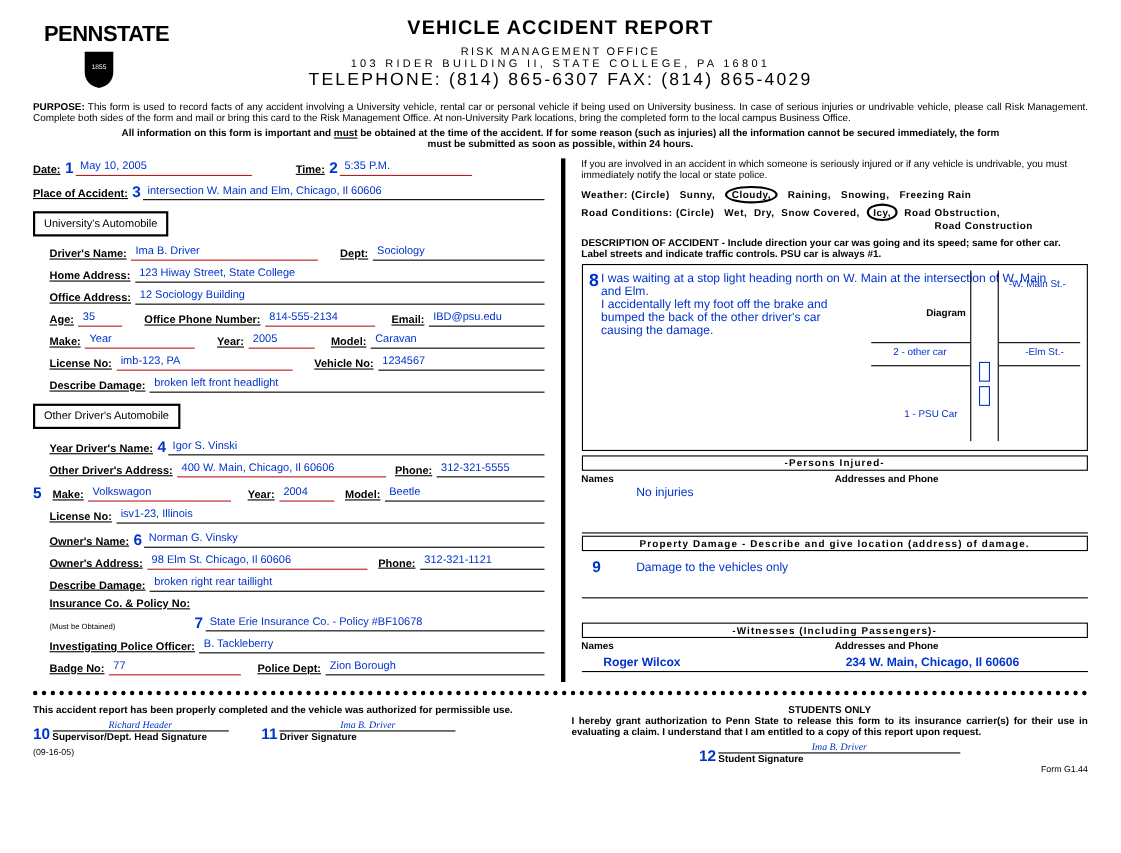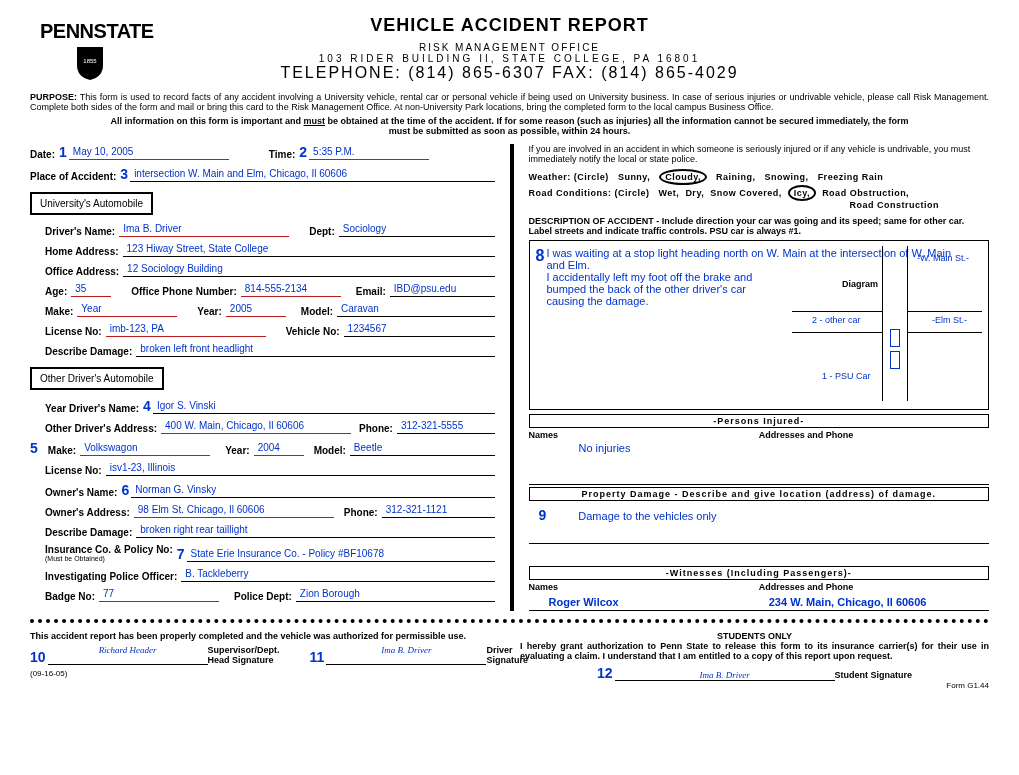"Date:" .field-label { text-decoration: none -> underline }
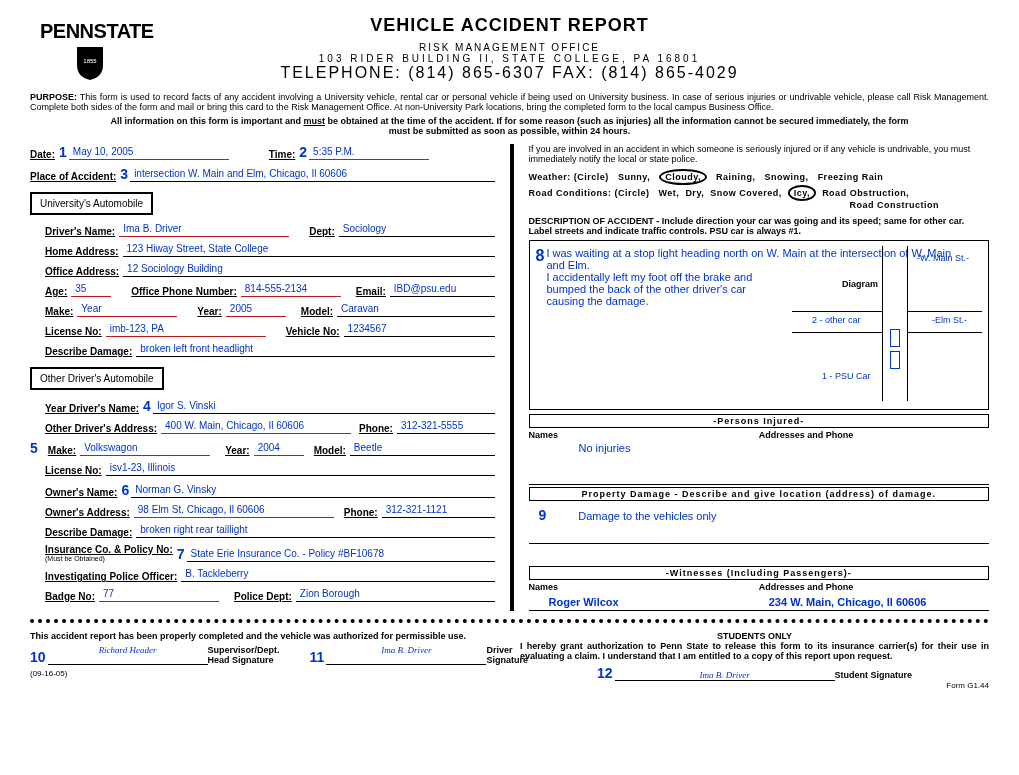"Insurance Co. & Policy No:" span { gap: none -> 12px }
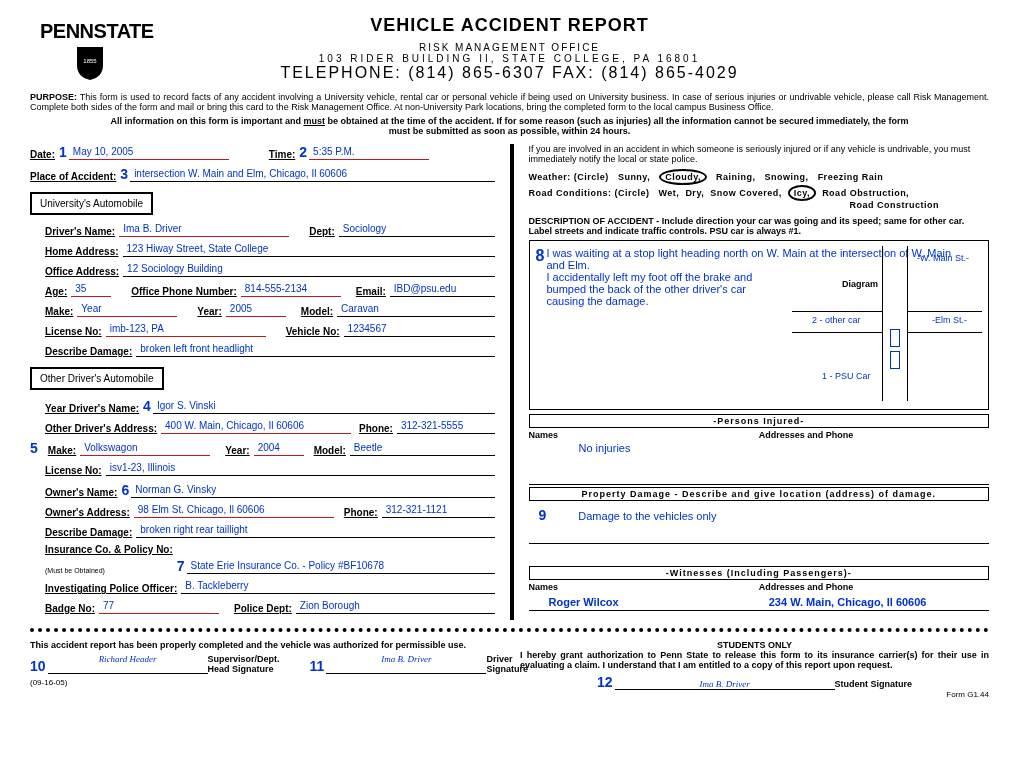"Richard Header" .sig-block { flex-direction: row -> column }
